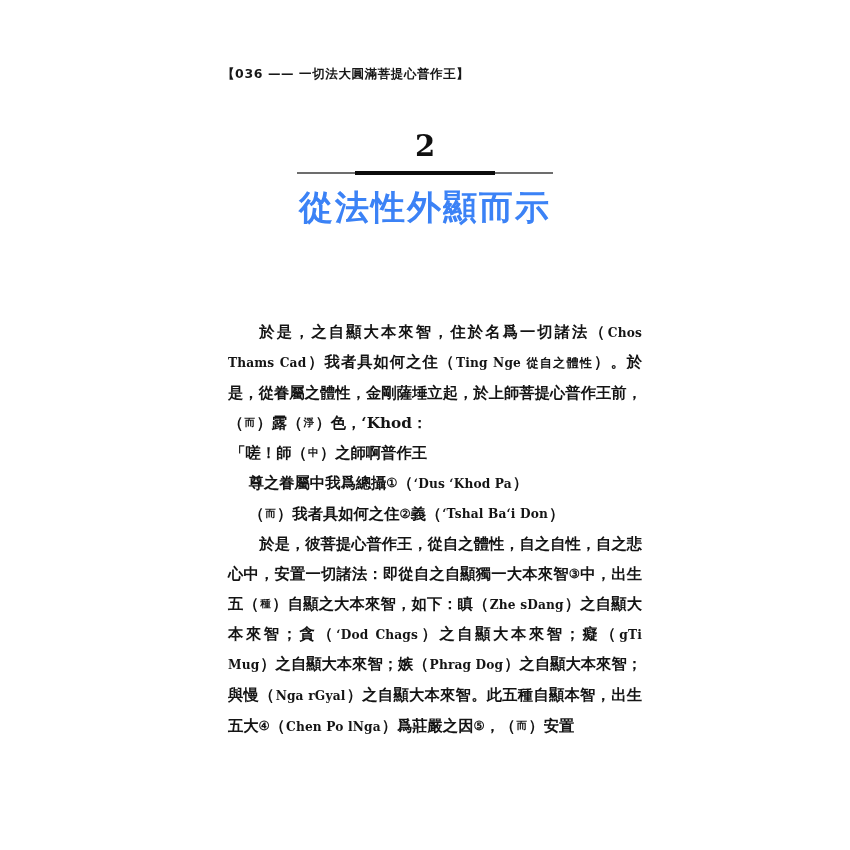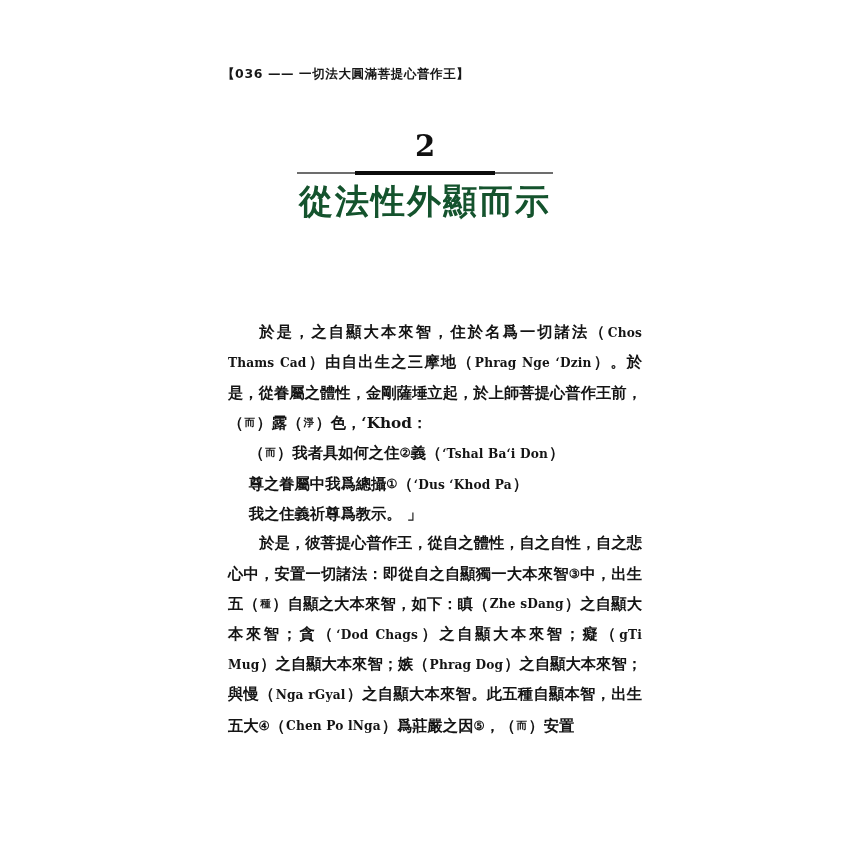"從法性外顯而示" .chapter-title { color: #14532d -> #3b82f6; margin-top: 5px -> 11px }
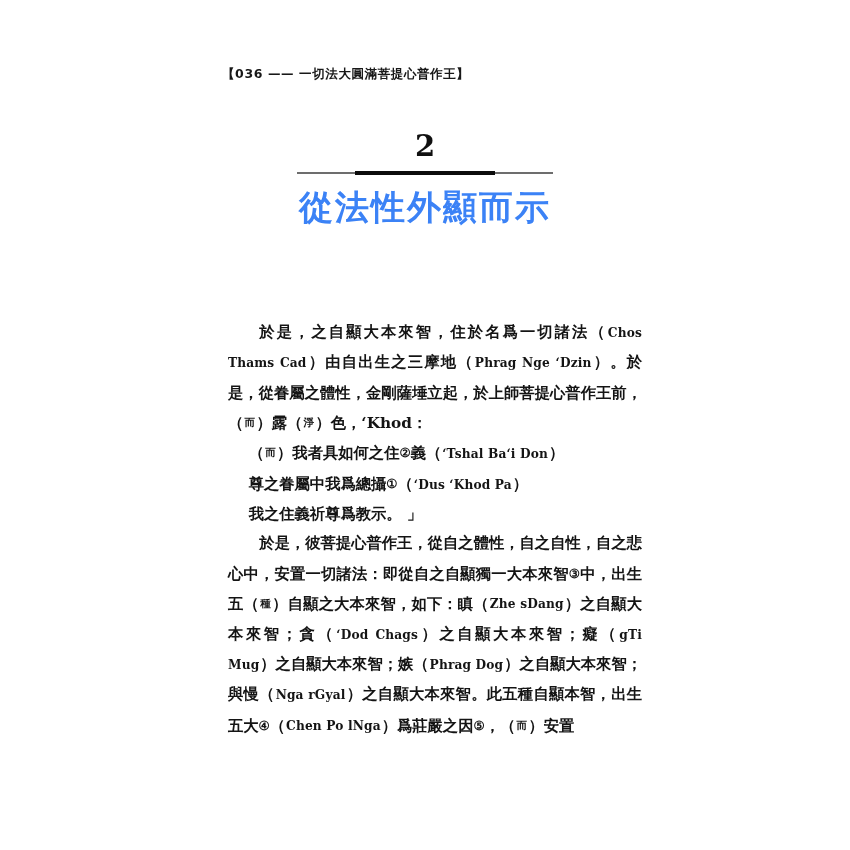"）由自出生之三摩地（" span { text: 由自出生之三摩地 -> 我者具如何之住 }
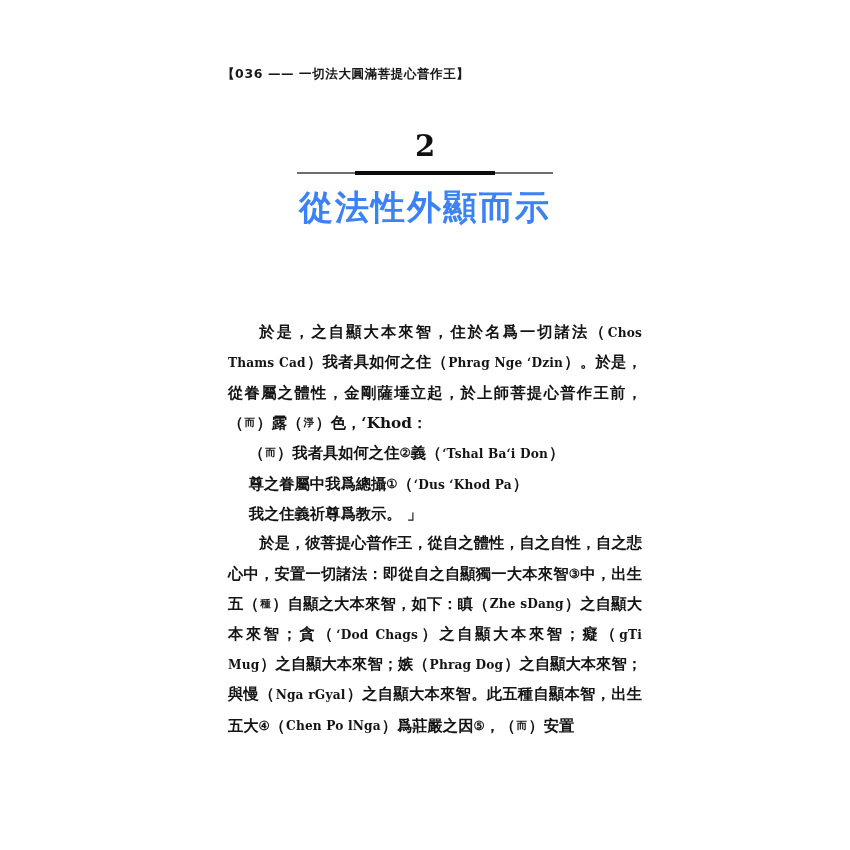"Phrag Nge ʻDzin" span.lat { text: Phrag Nge ʻDzin -> Ting Nge 從自之體性 }
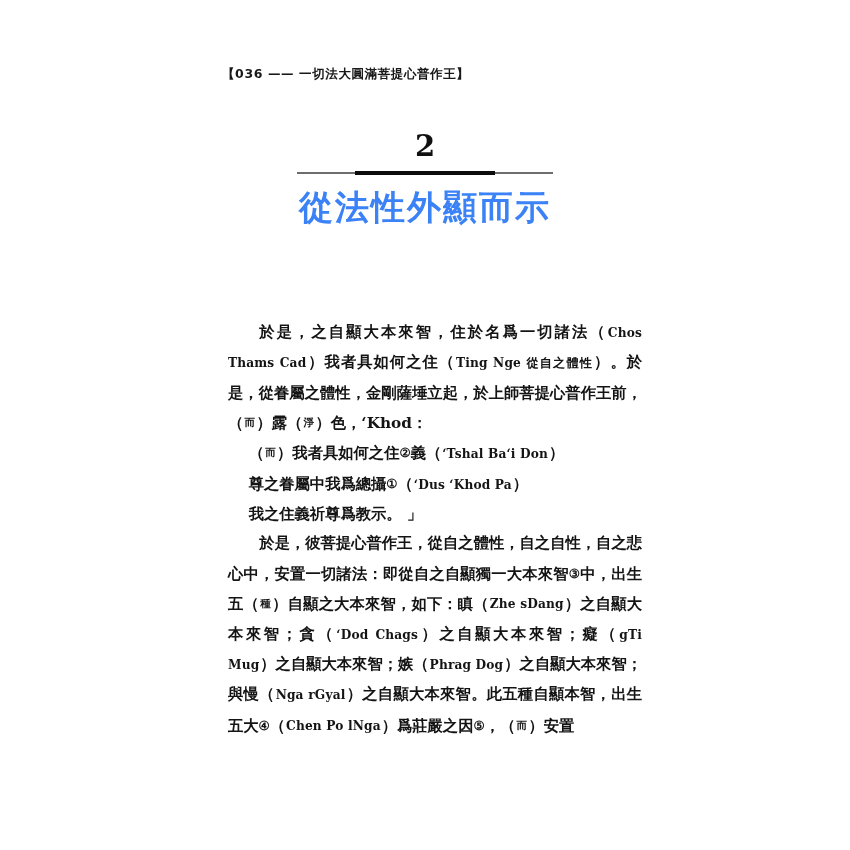"「嗟！師（中）之師啊普作王" p.verse-line { html: none -> <p><span>「嗟！師（</span><span>中</span><span>）之師啊普作王</span></p> }
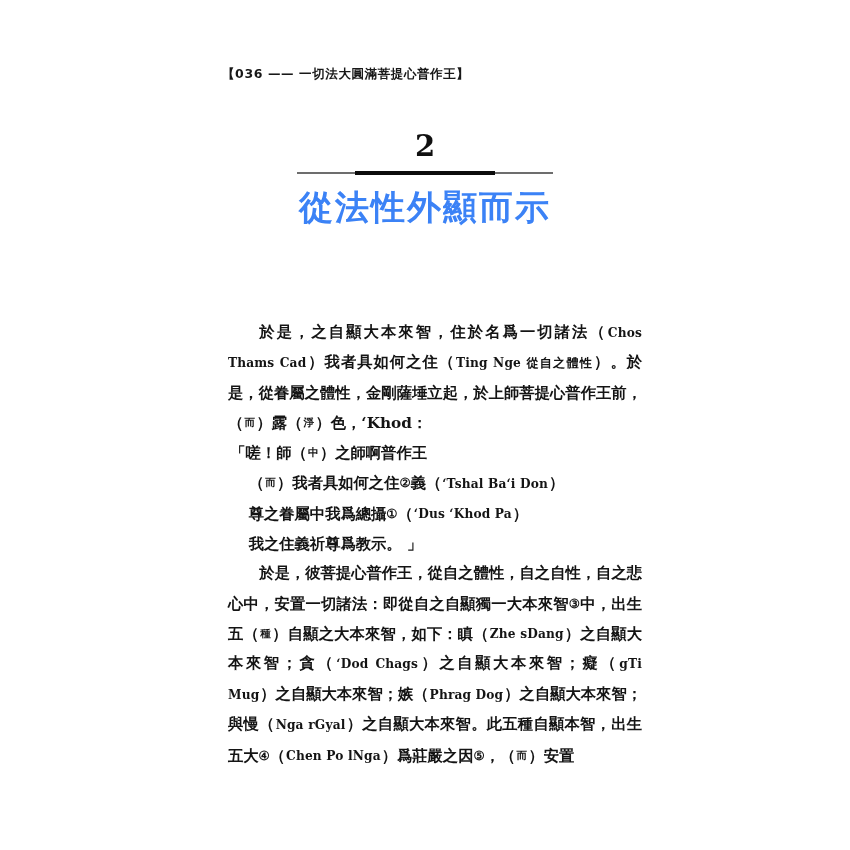"（而）我者具如何之住②義（ʻTshal Baʻi Don）" p.verse-line { order: before "尊之眷屬中我爲總攝①（ʻDus ʻKhod Pa）" -> after "尊之眷屬中我爲總攝①（ʻDus ʻKhod Pa）" }
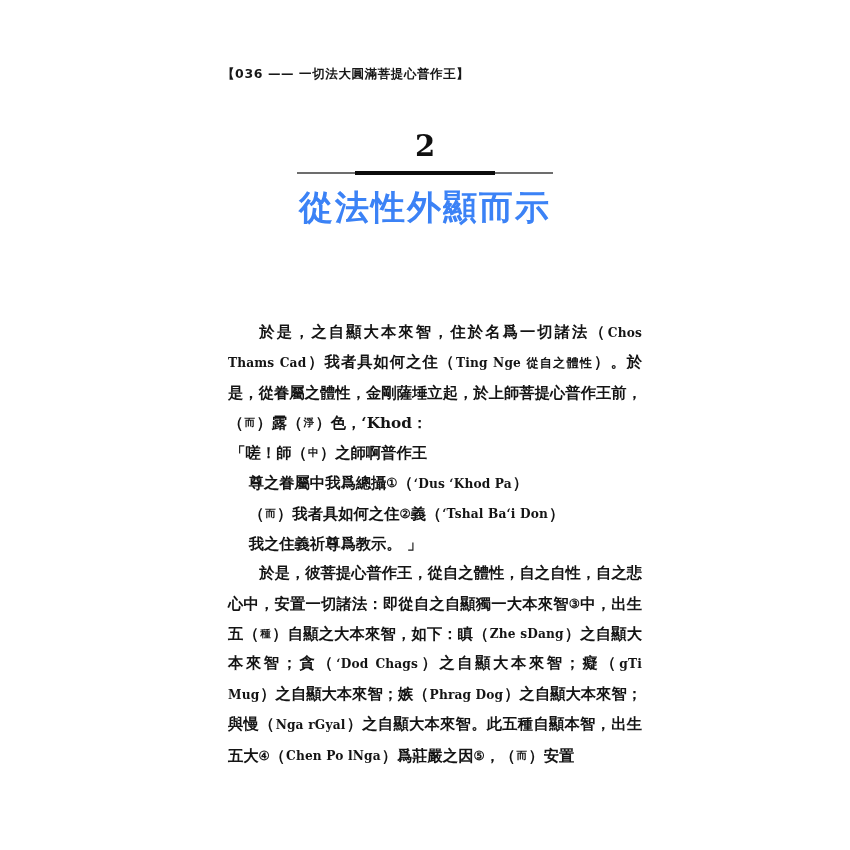"我之住義祈尊爲教示。 」" p.verse-line { html: <p><span>我之住義祈尊爲教示。 」</span></p> -> none }
